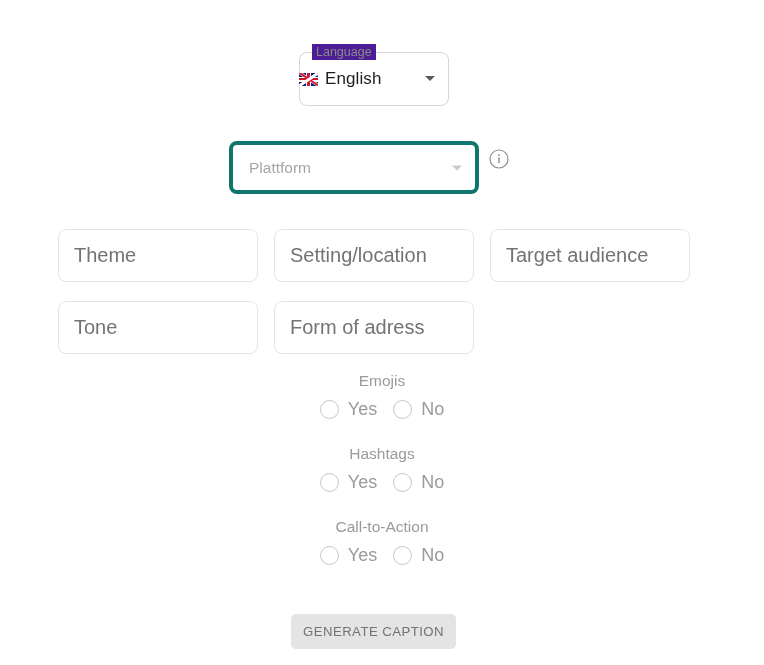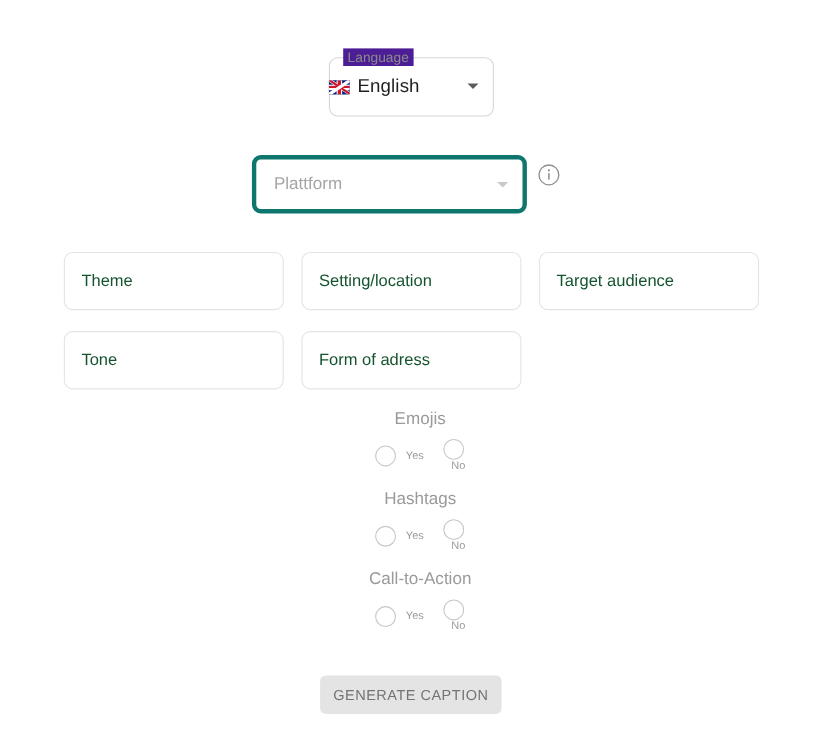"Theme" .field .ph { color: #14532d -> #737373; font-size: 15px -> 20px }
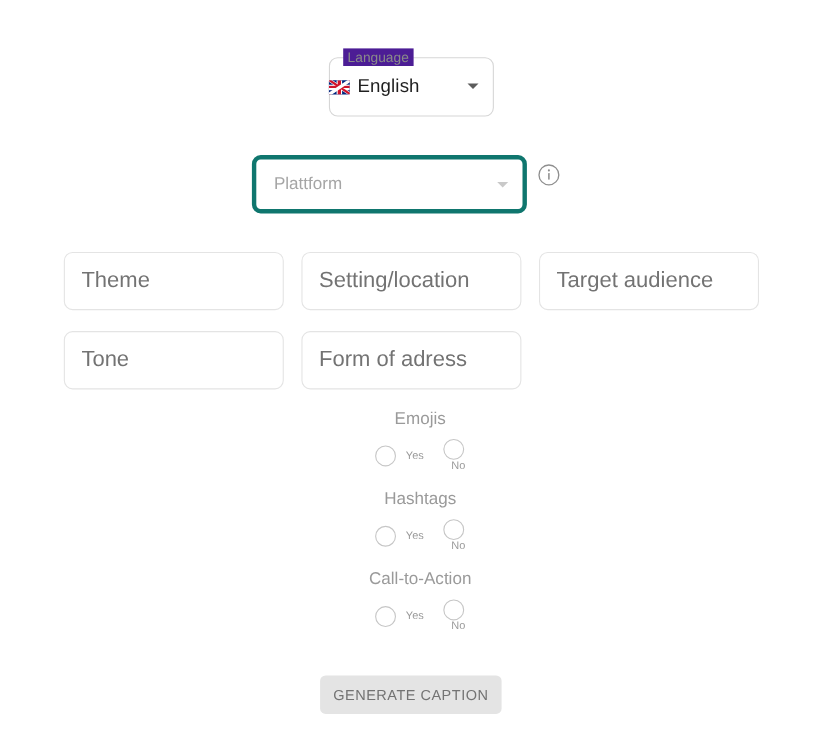"Yes" .rg-opt .txt { font-size: 10px -> 18px }
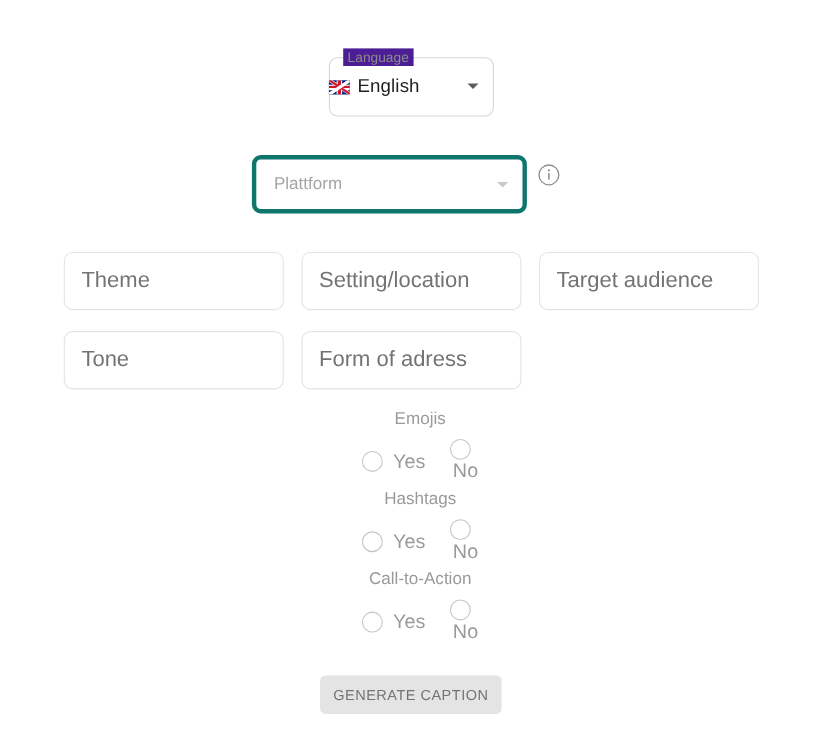"No" .rg-opt + .rg-opt { flex-direction: column -> none }
